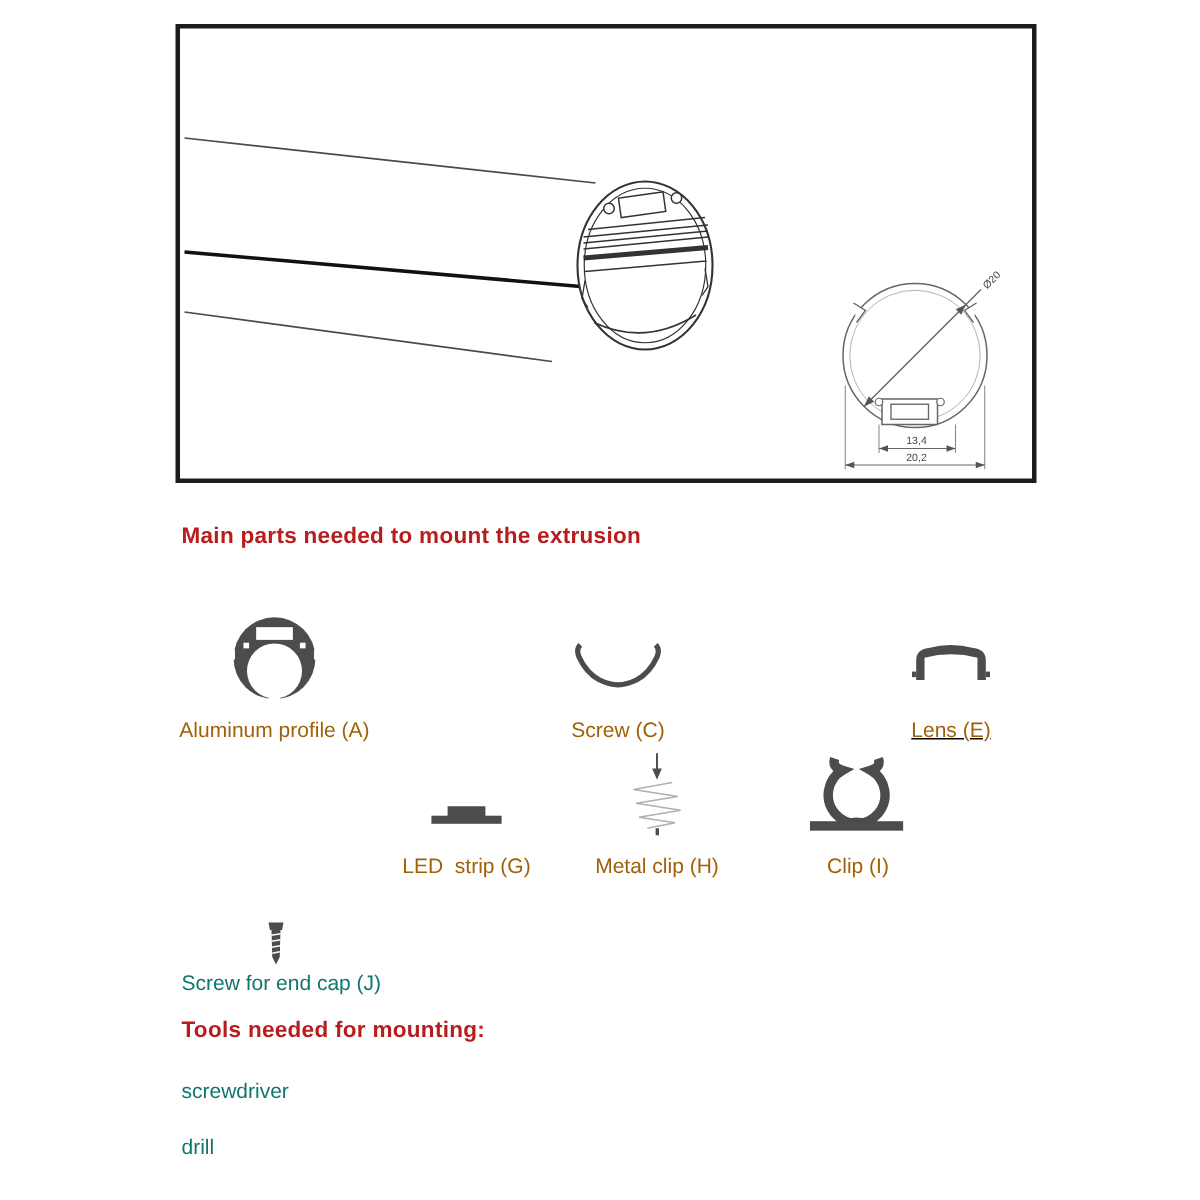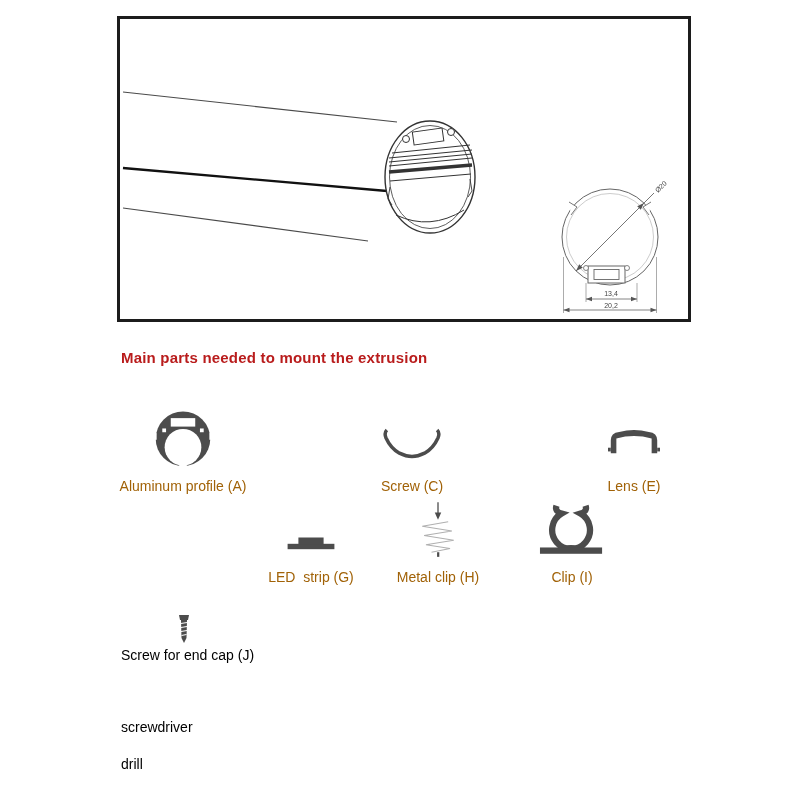"Lens (E)" div.part-item { text-decoration: none -> underline }
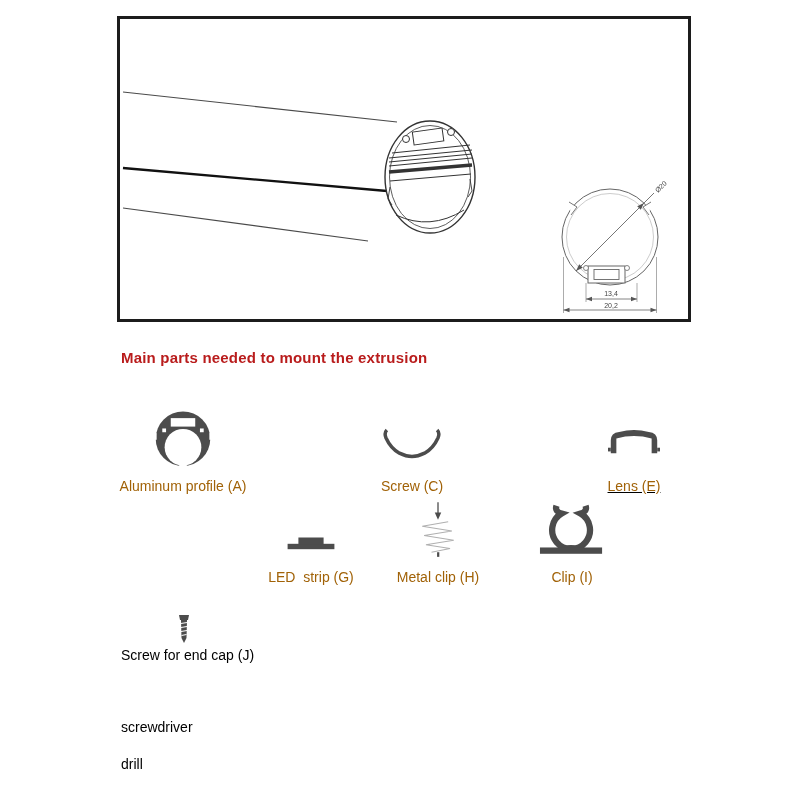"Screw for end cap (J)" .plain { color: #000000 -> #0f766e }
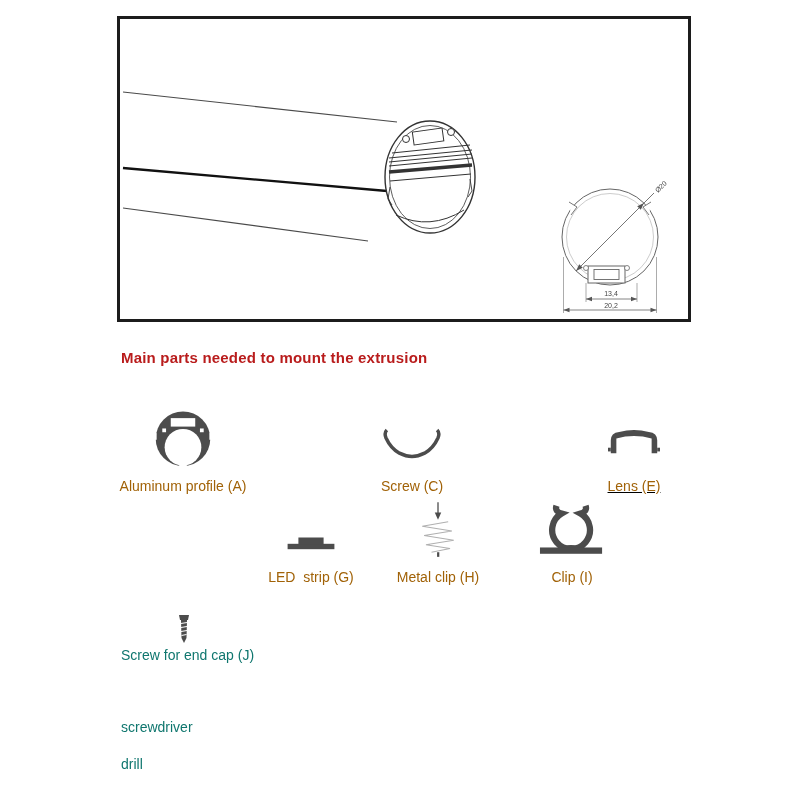"Tools needed for mounting:" div.h-bold { html: none -> <div>Tools needed for mounting:</div> }
